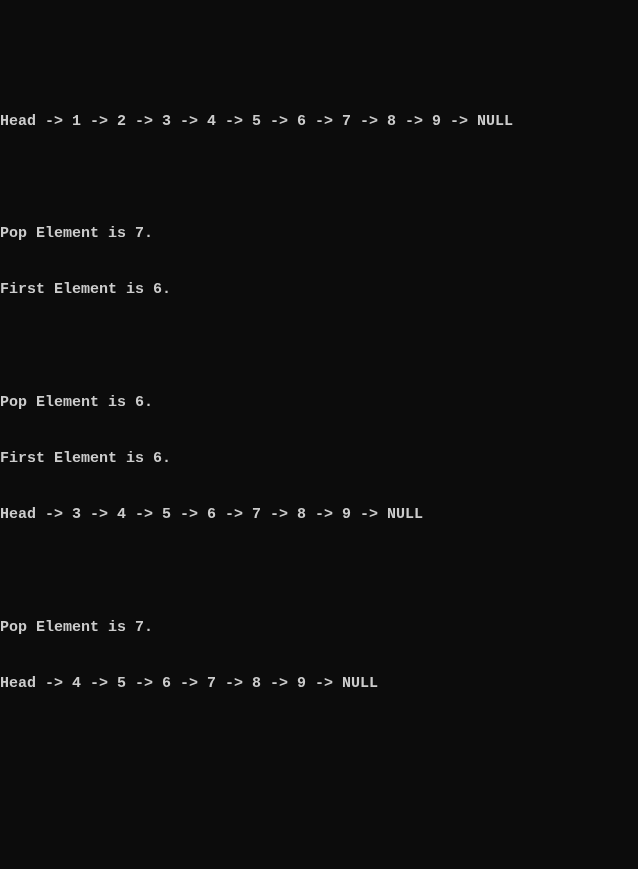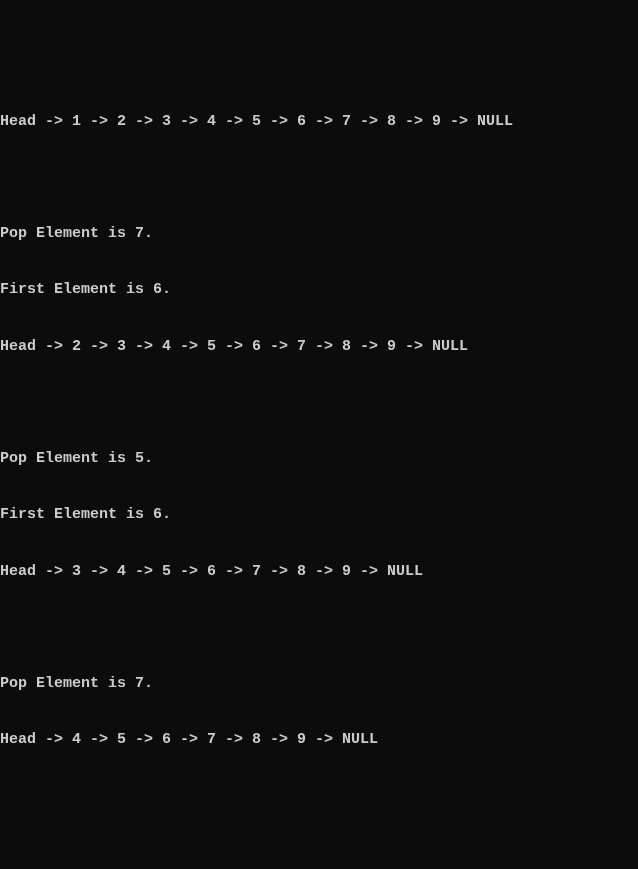"Head -> 2 -> 3" div.line { html: <div>Head -&gt; 2 -&gt; 3 -&gt; 4 -&gt; 5 -&gt; 6 -&gt; 7 -&gt; 8 -&gt; 9 -&gt; NULL</div> -> none }
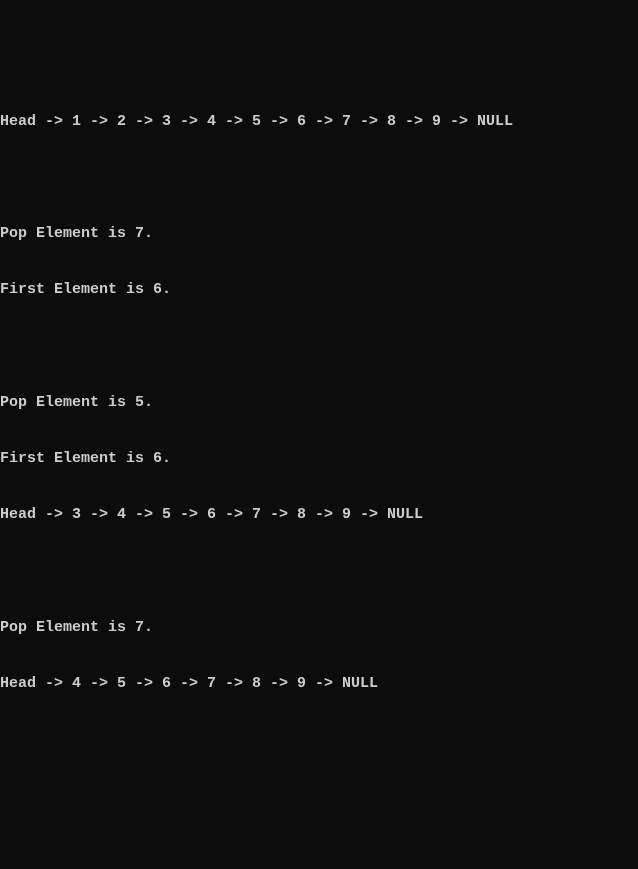"Pop Element is 5." div.line { text: 5 -> 6 }
